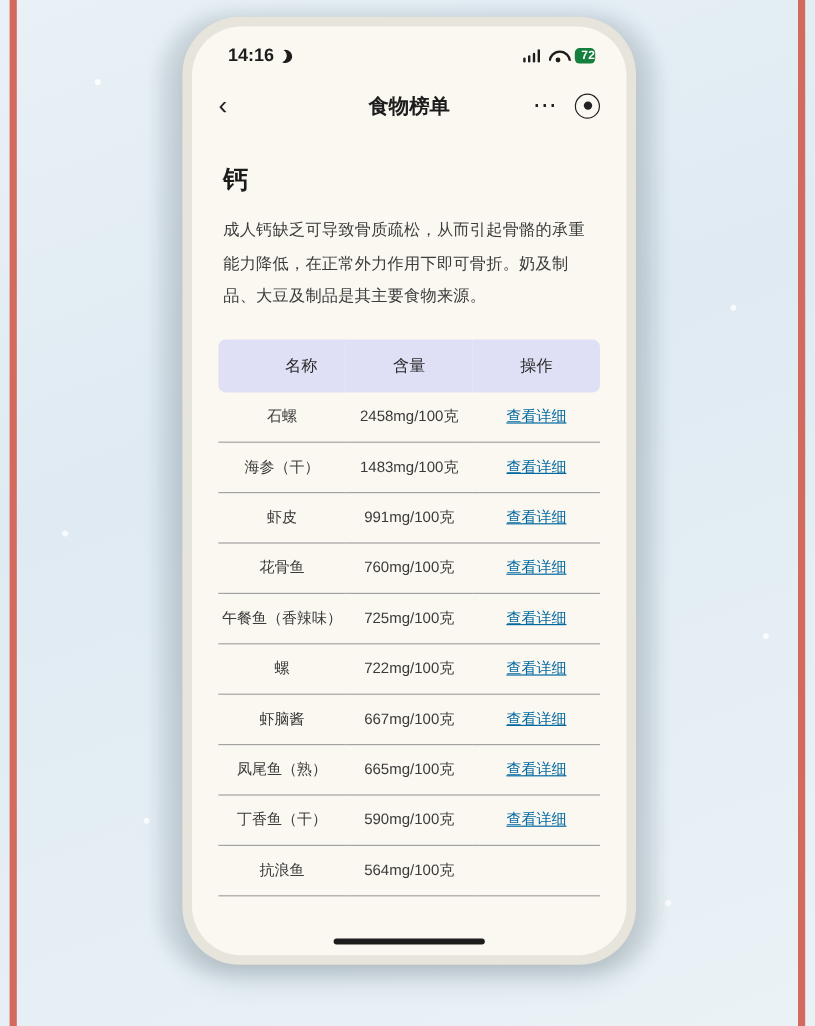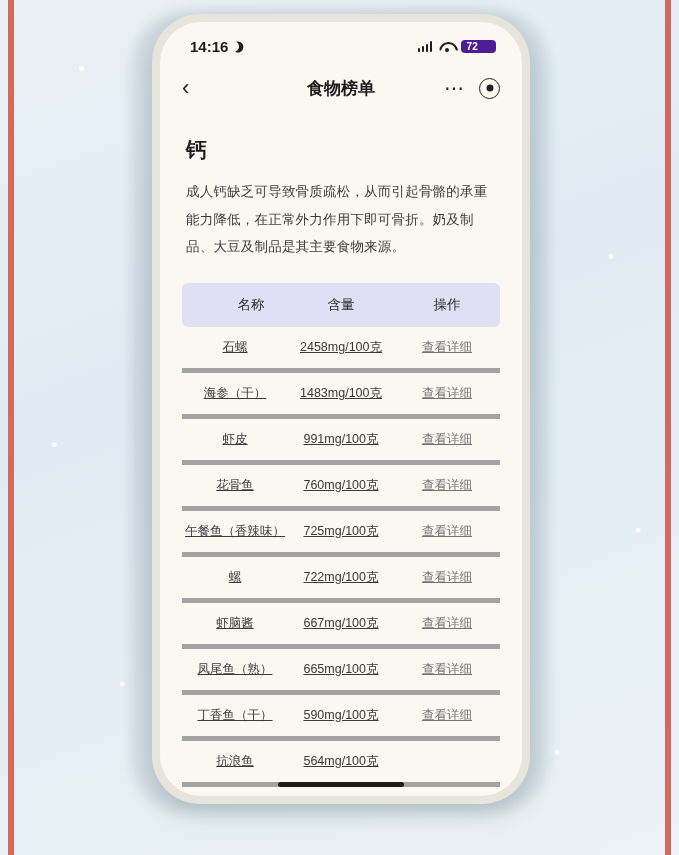"72" .battery { background: #4c1d95 -> #15803d; padding: 1px 18px 1px 5px -> 1px 0 1px 5px }
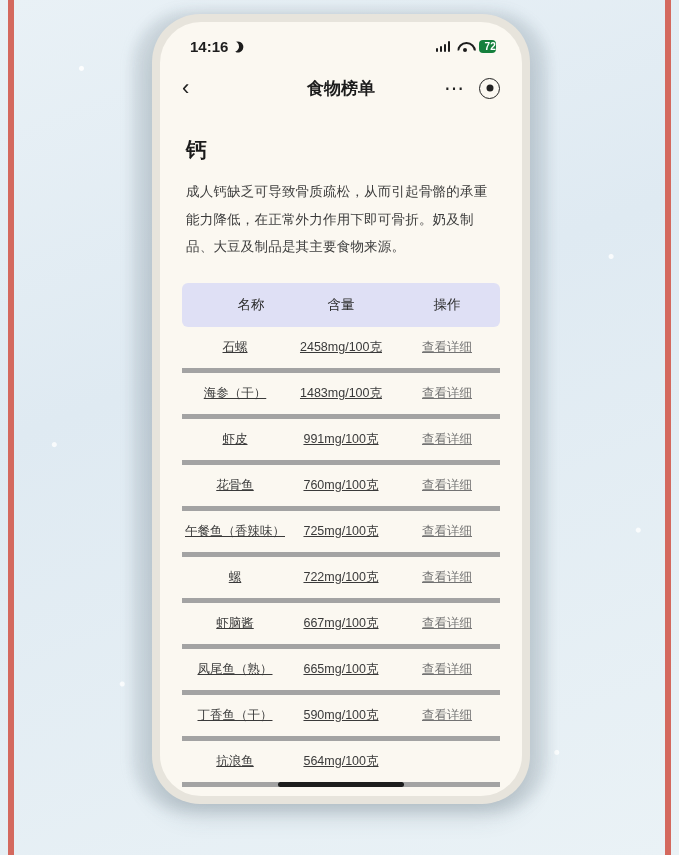"石螺" .table tbody td { border-bottom: 5px solid #a3a3a3 -> 1px solid #a3a3a3; text-decoration: underline -> none }
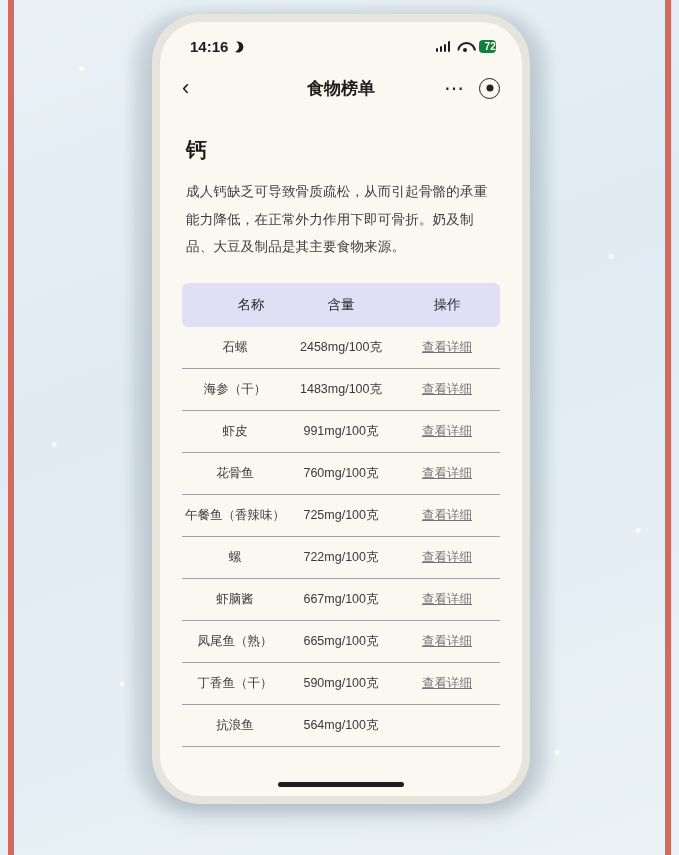"查看详细" .detail-link { color: #737373 -> #0369a1 }
